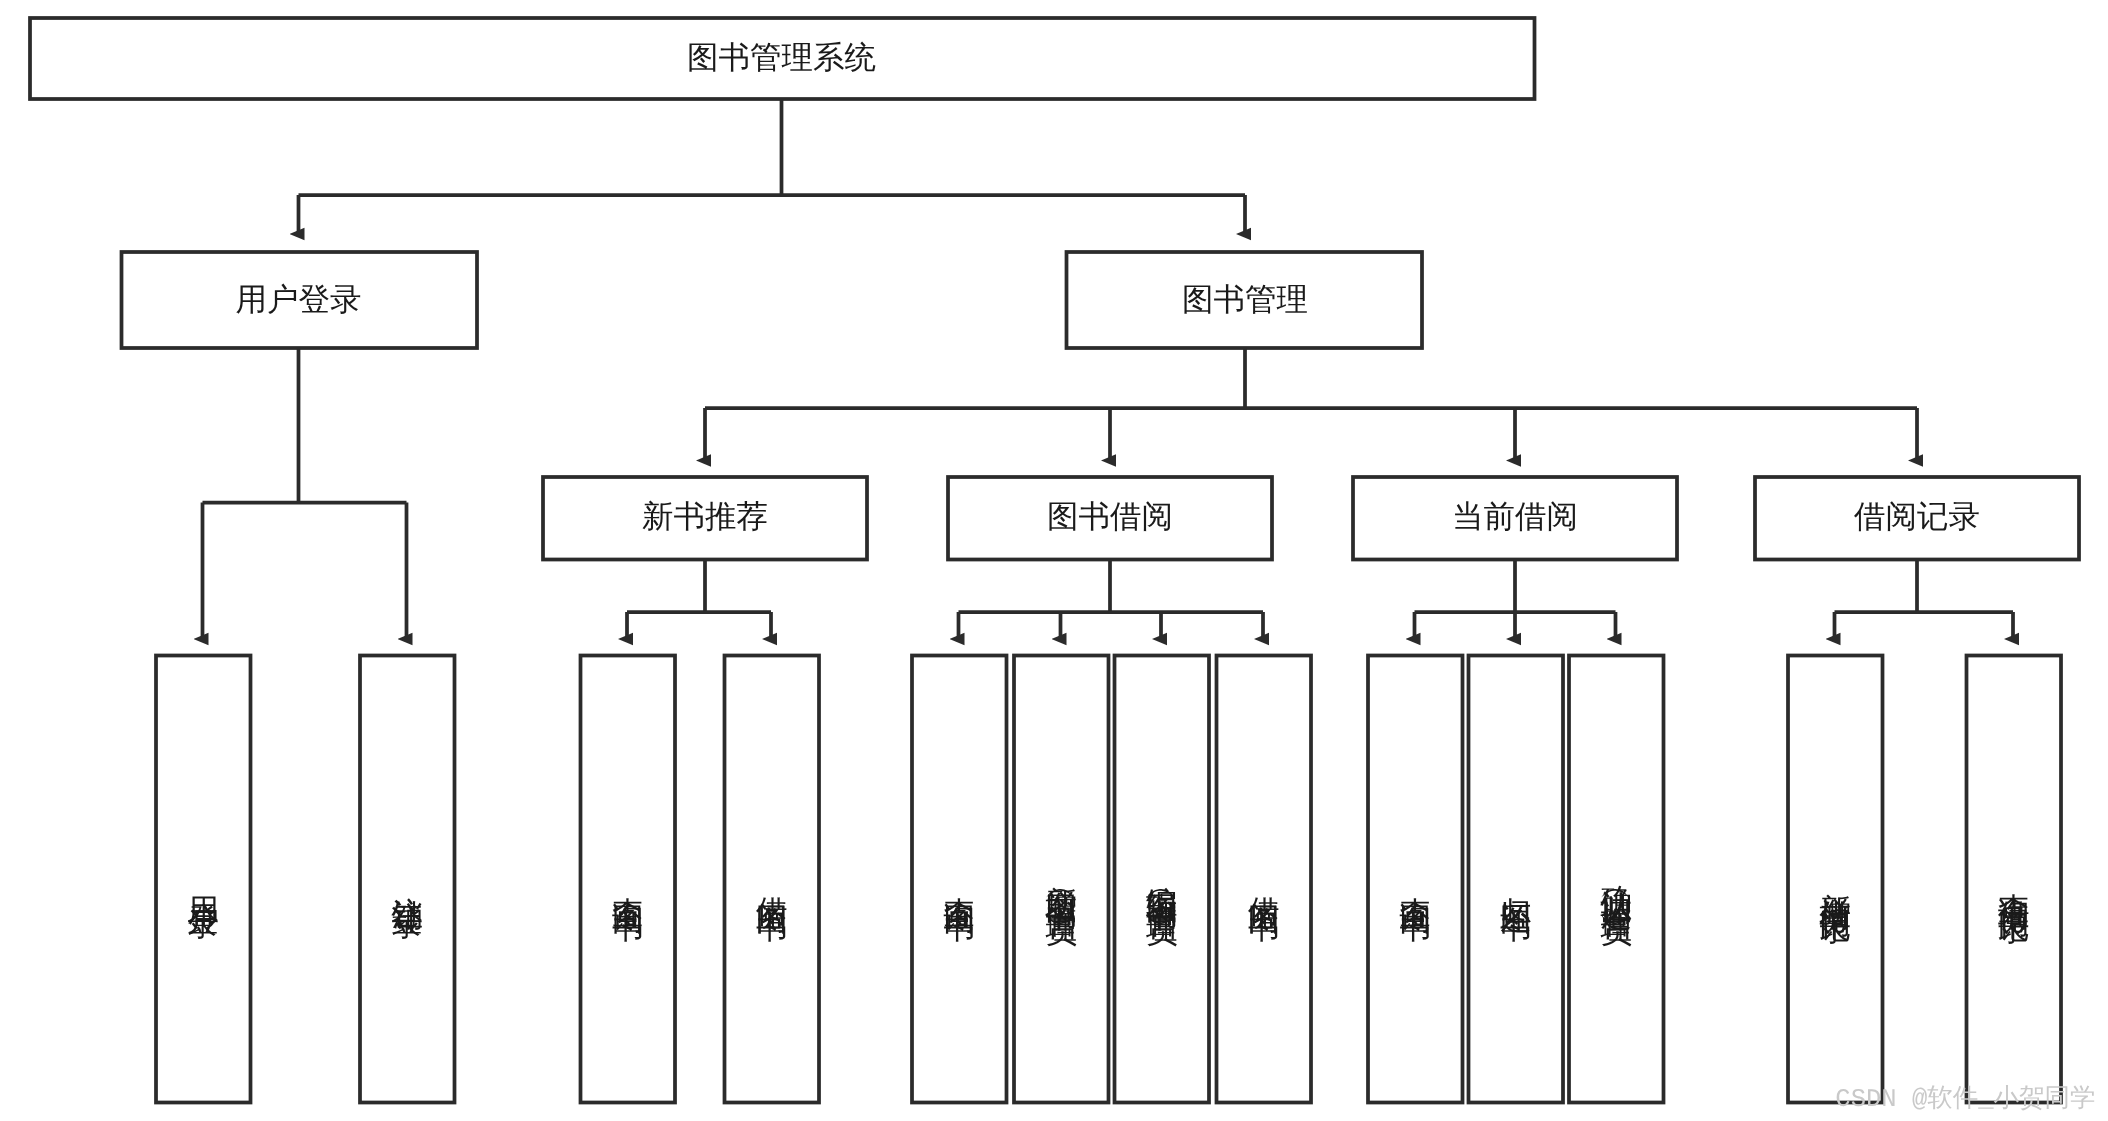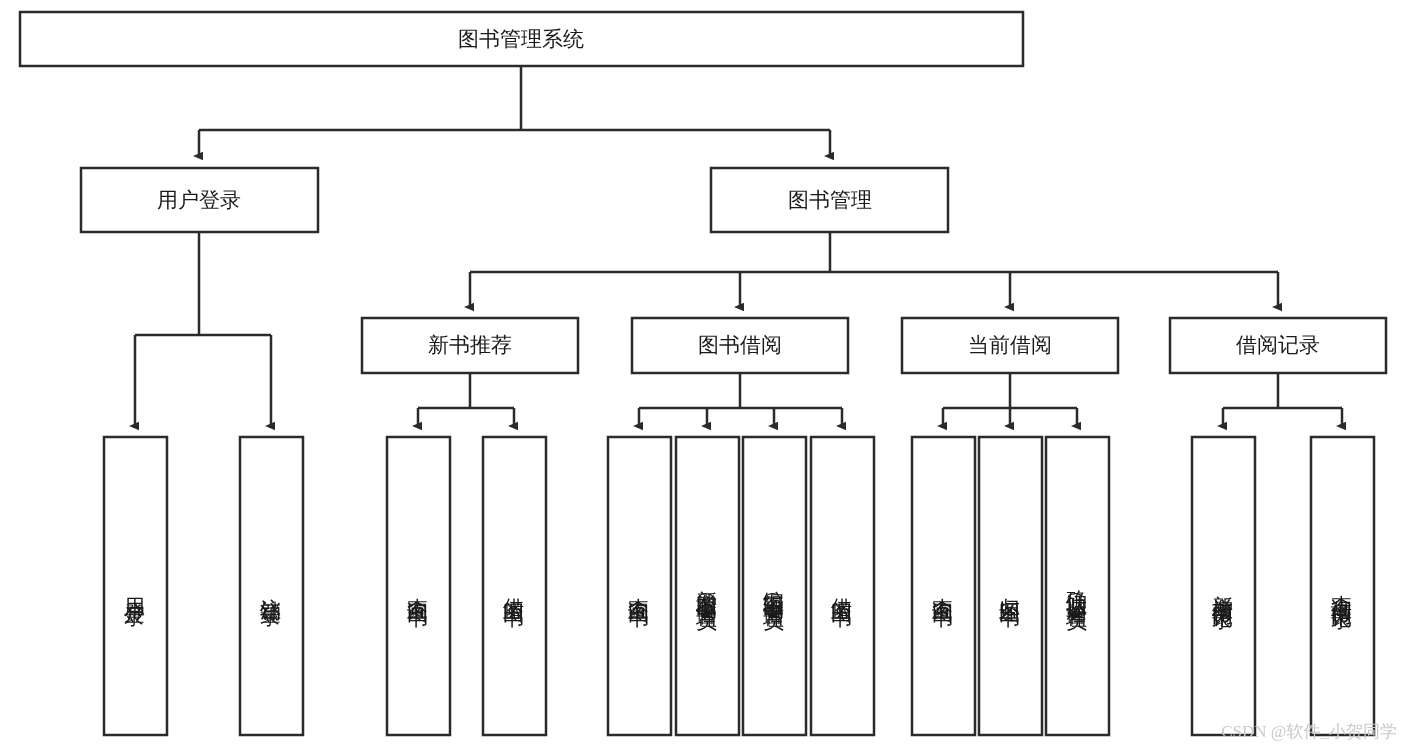"CSDN @软件_小贺同学" .watermark { font-family: Liberation Serif, serif -> Liberation Mono, monospace }
